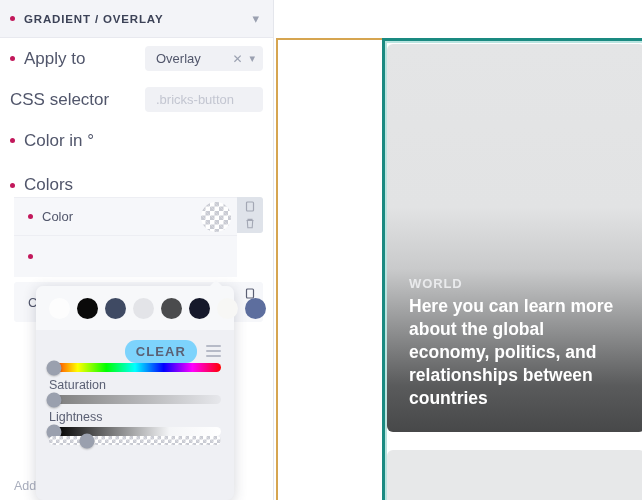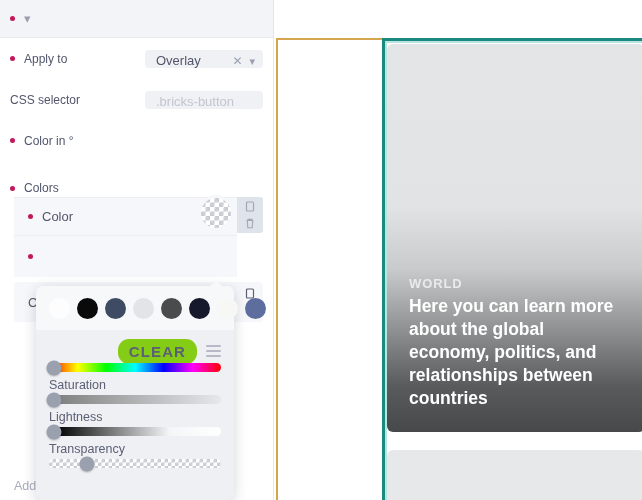"GRADIENT / OVERLAY" span.panel-title { html: none -> <span>GRADIENT / OVERLAY</span> }
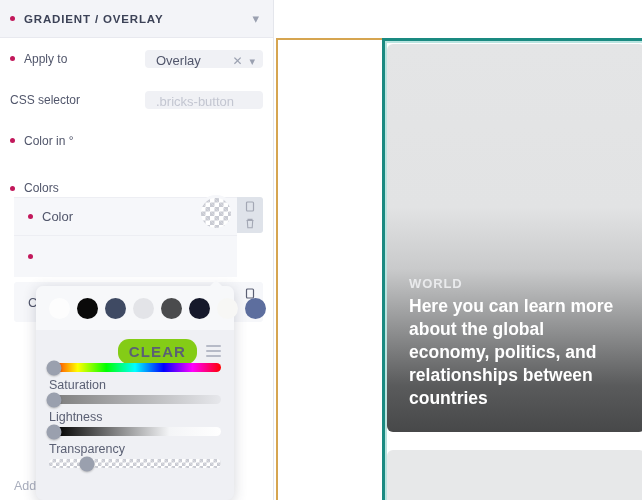"Apply to" .row .label { font-size: 12px -> 17px }
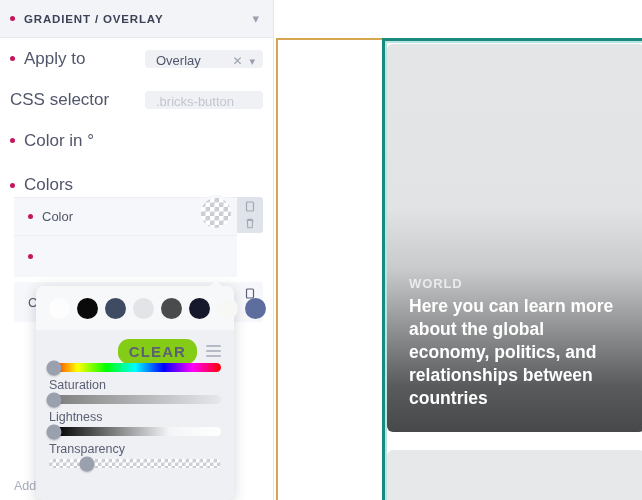"Overlay" .field { align-items: flex-end -> center; height: 18px -> 25px }
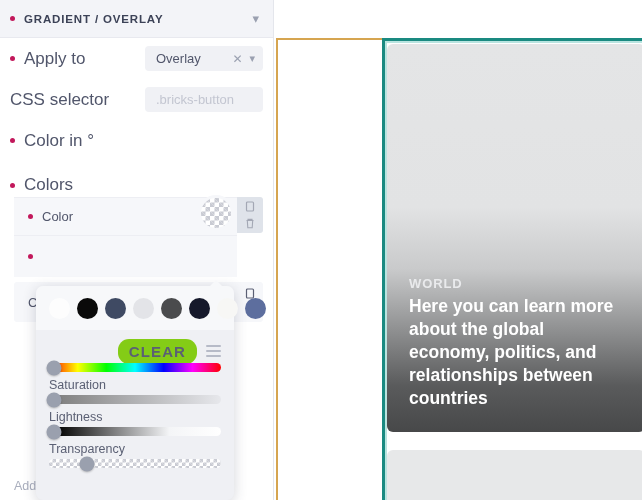"Color" .cg-row { align-items: none -> center }
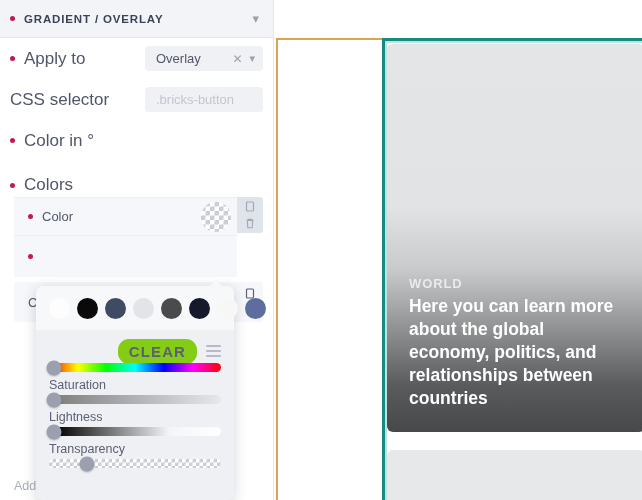"CLEAR" .clear-btn { background: #84cc16 -> #7dd3fc; font-size: 15px -> 13px }
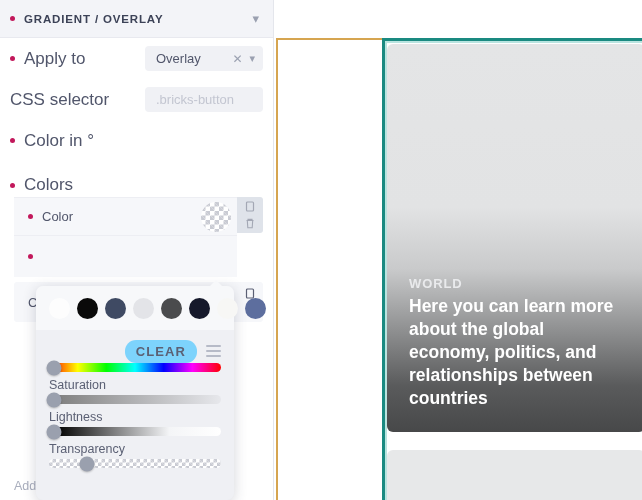"Transparency" div.sl-label { html: <div>Transparency</div> -> none }
